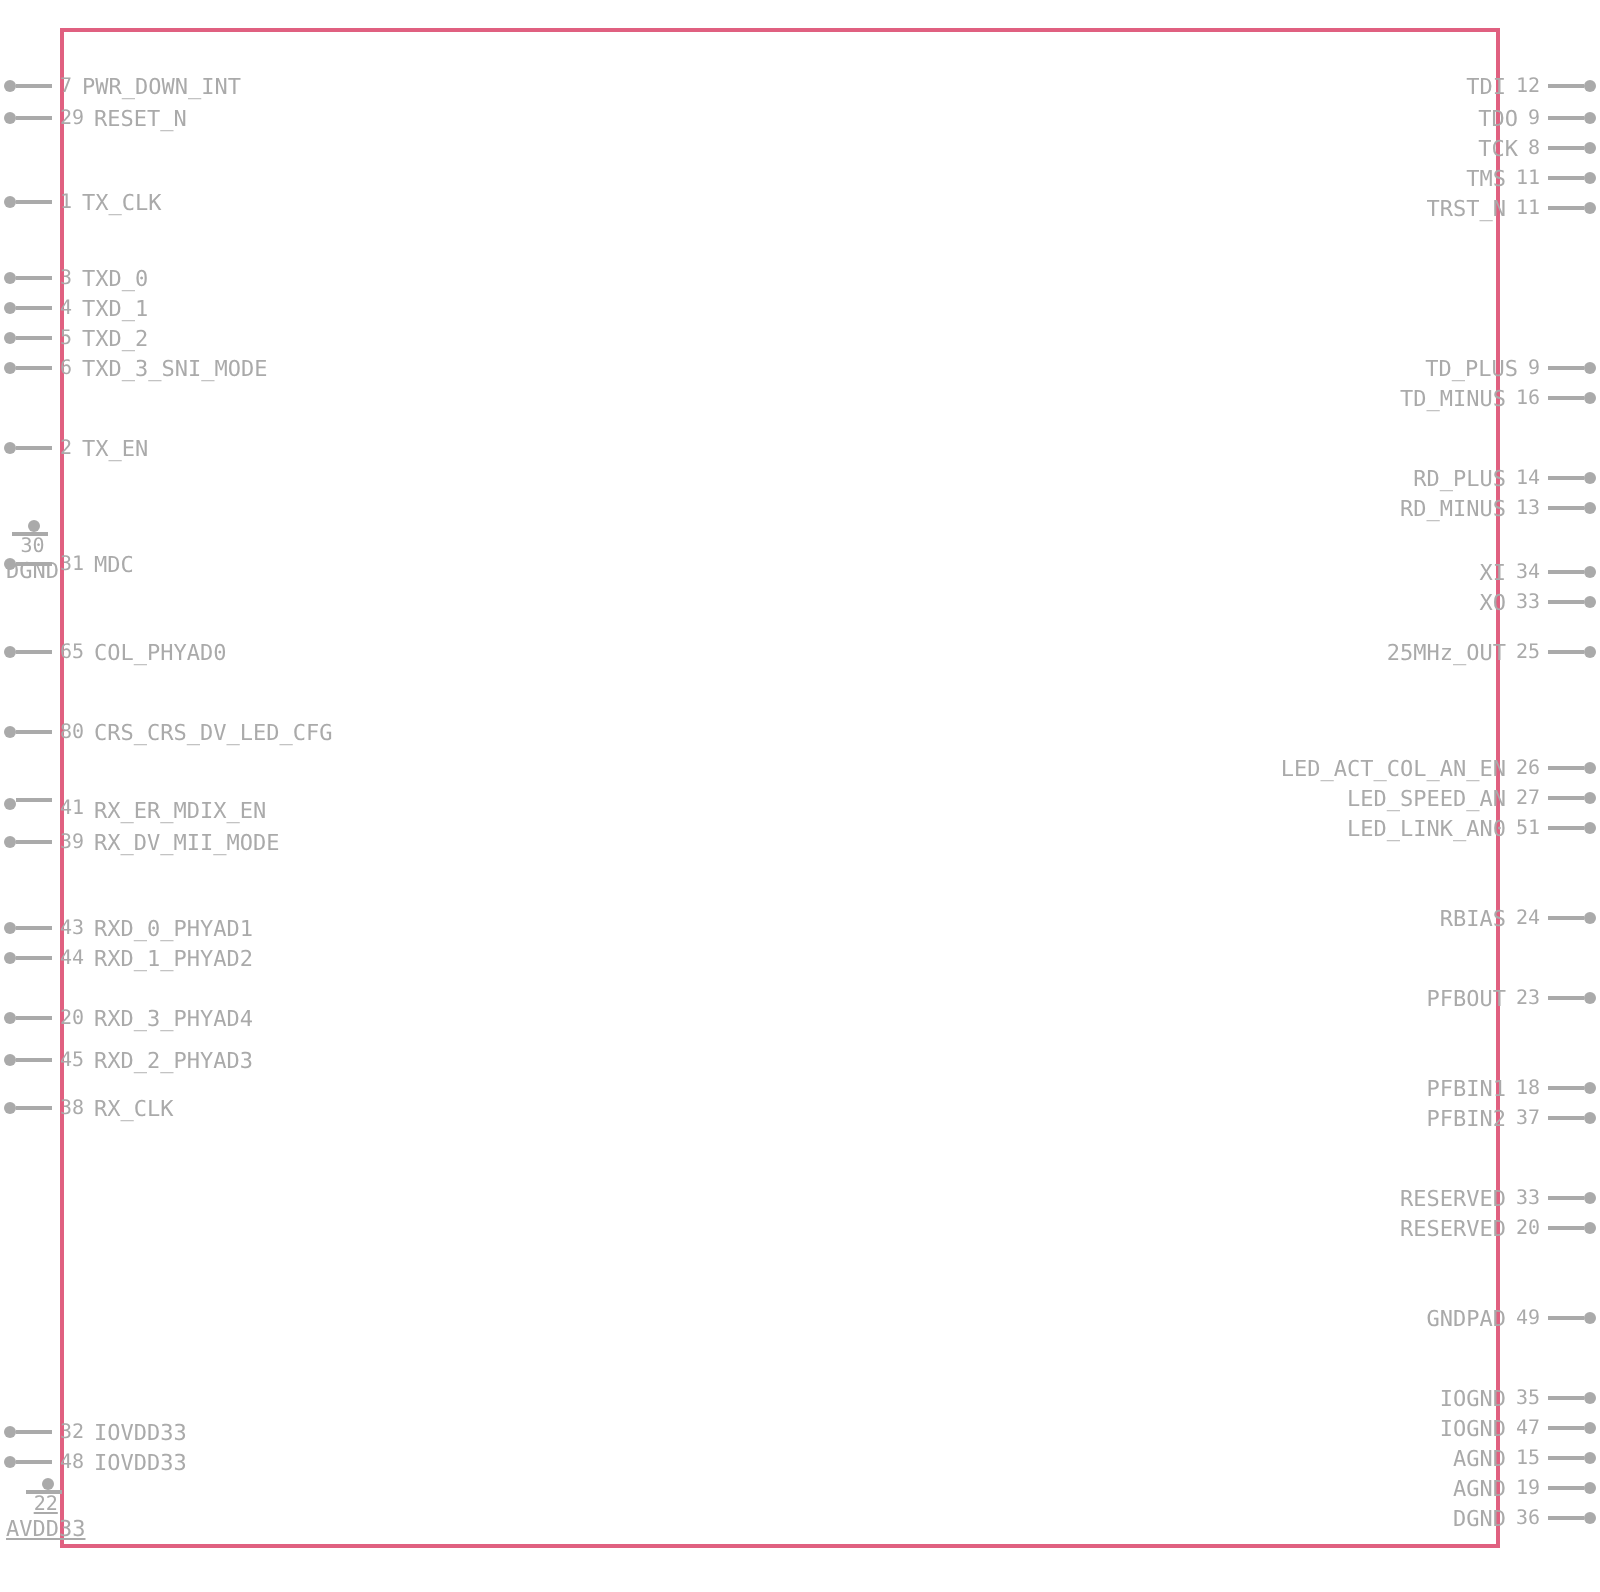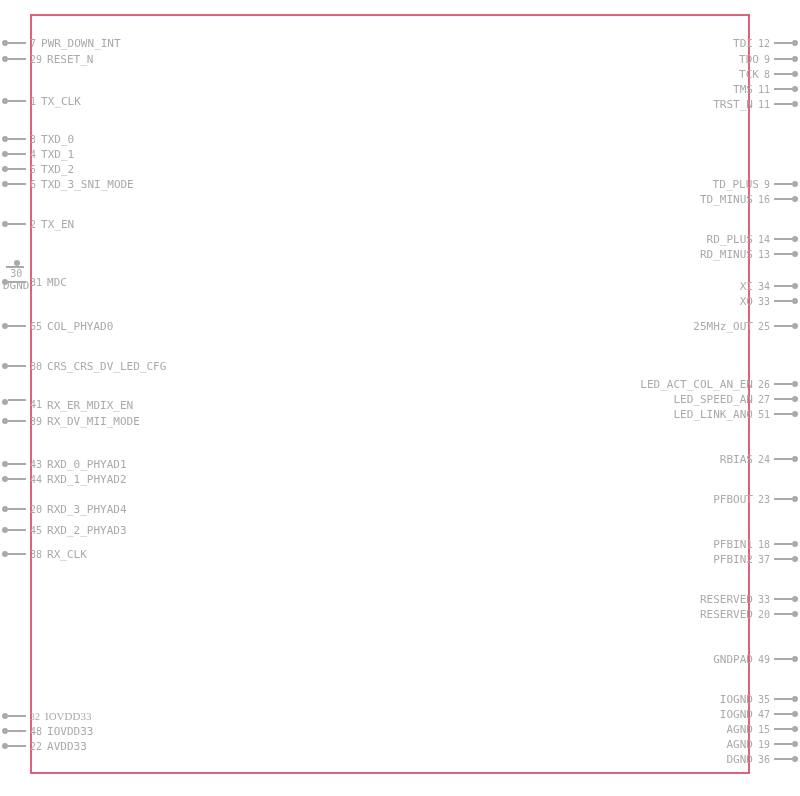"32" div.pin { font-family: Liberation Serif, serif -> none }
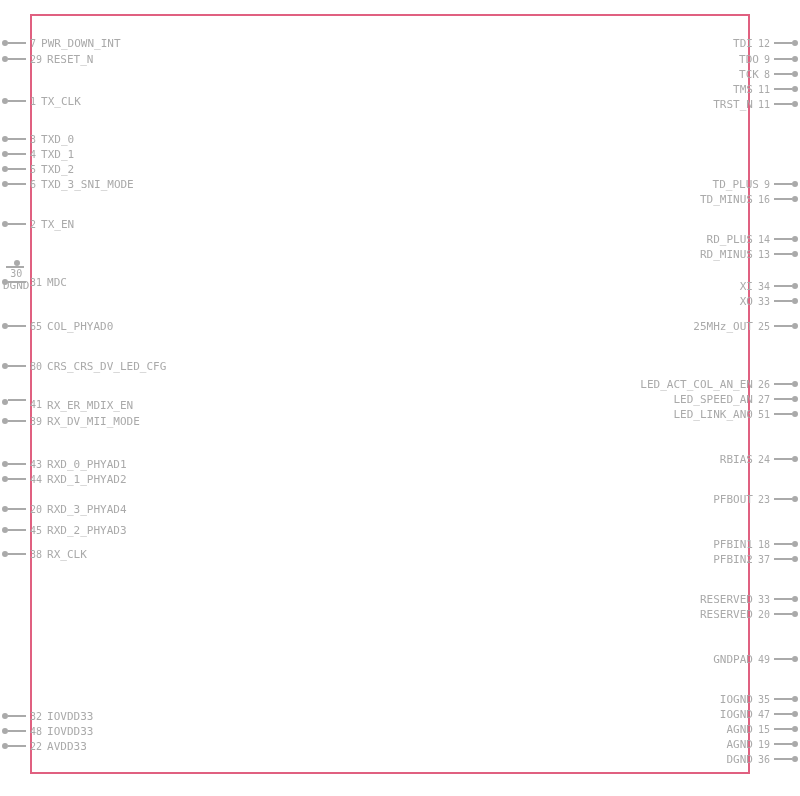"22" div.pin { flex-direction: none -> column; text-decoration: none -> underline }
